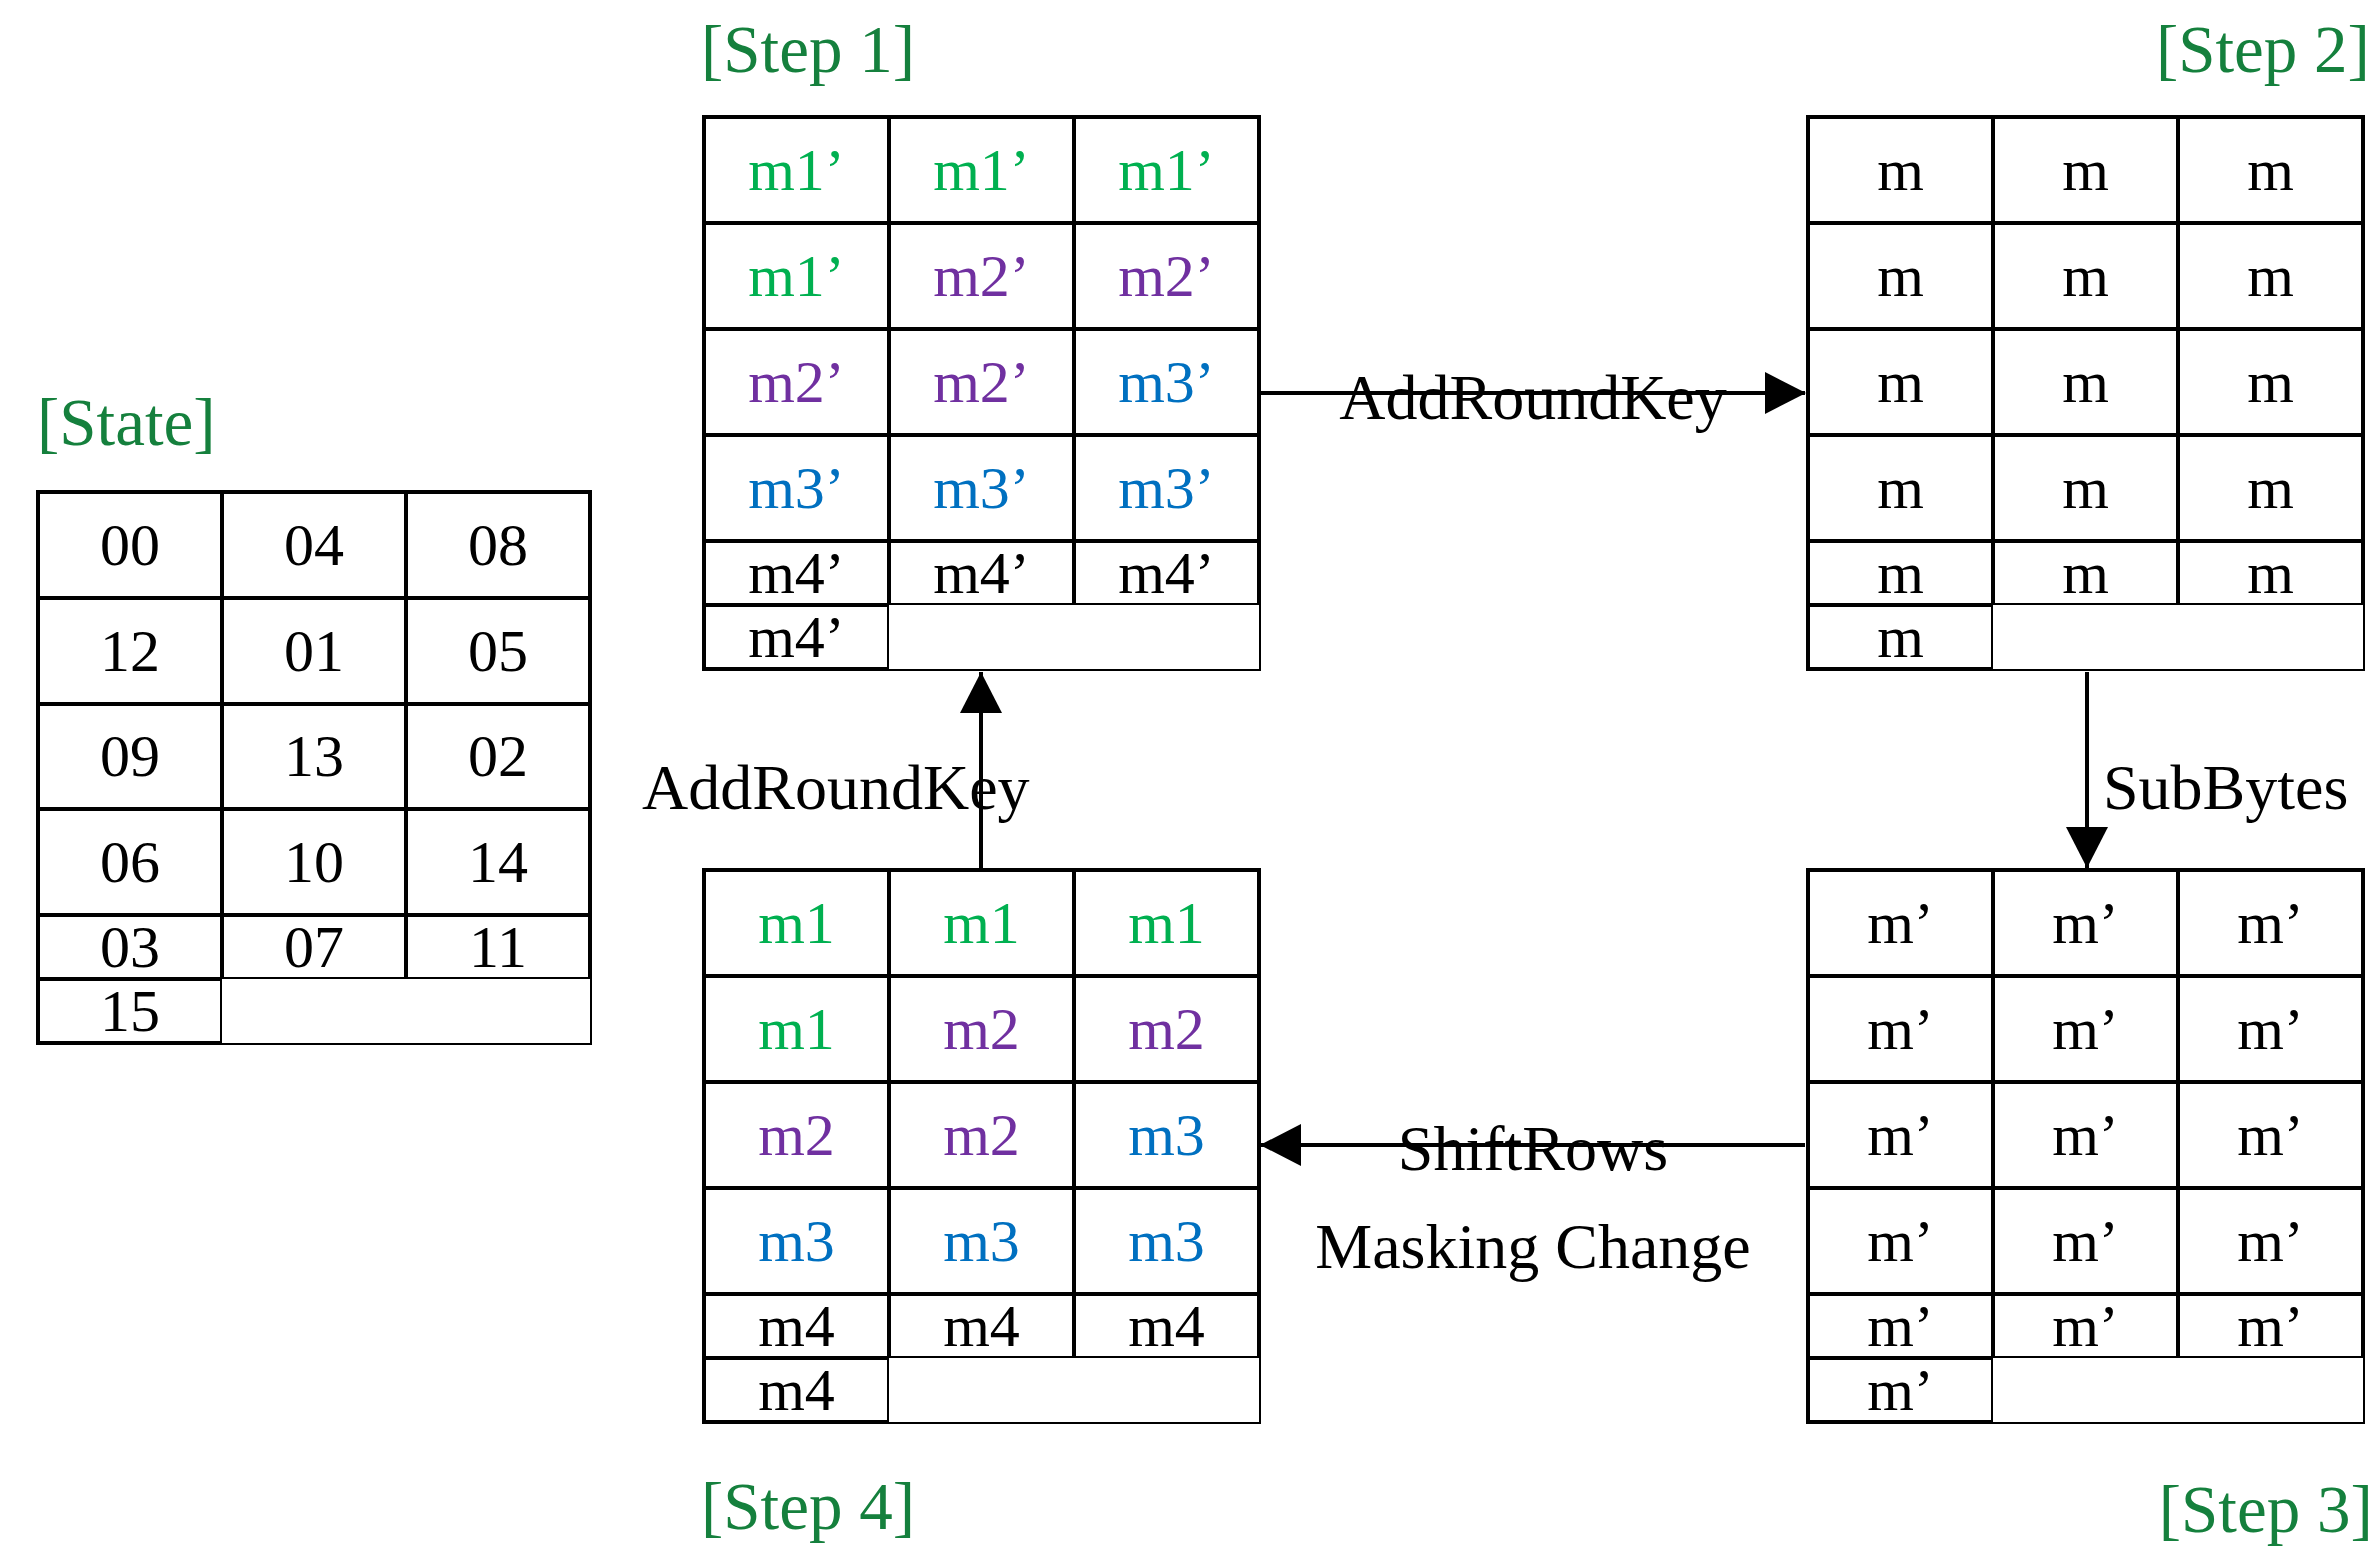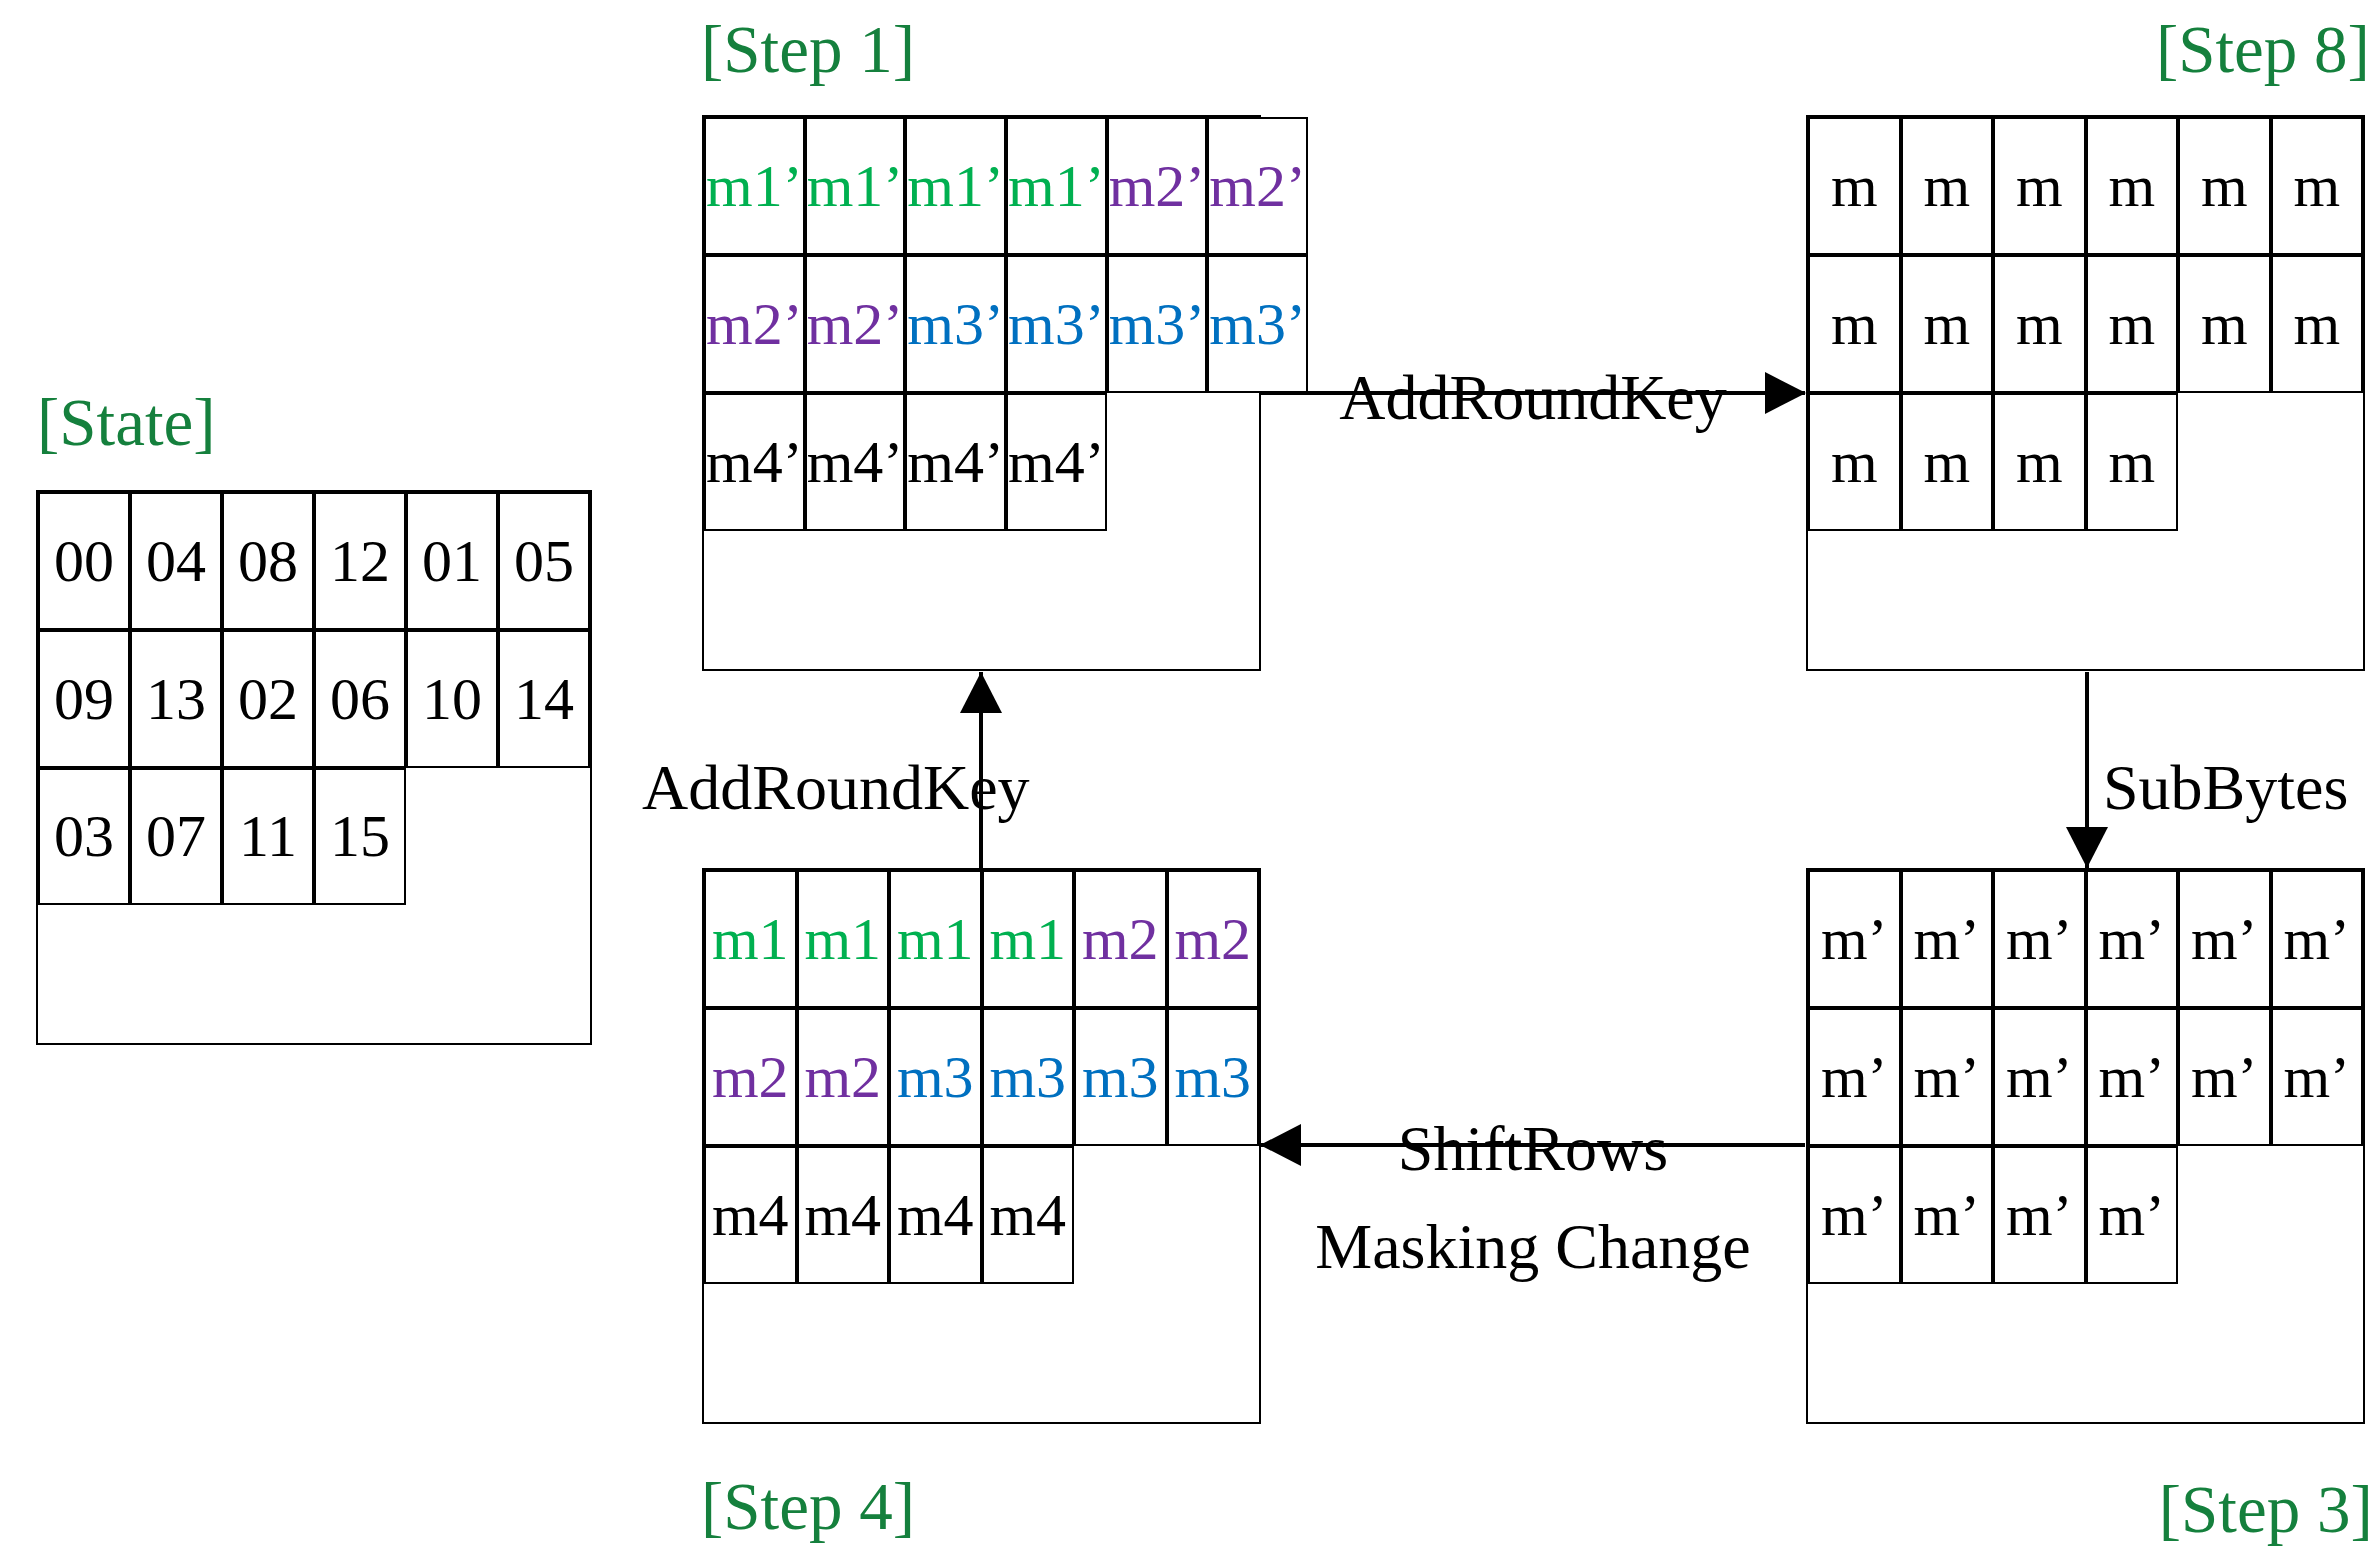"[Step 8]" div.sec-label { text: 8 -> 2 }
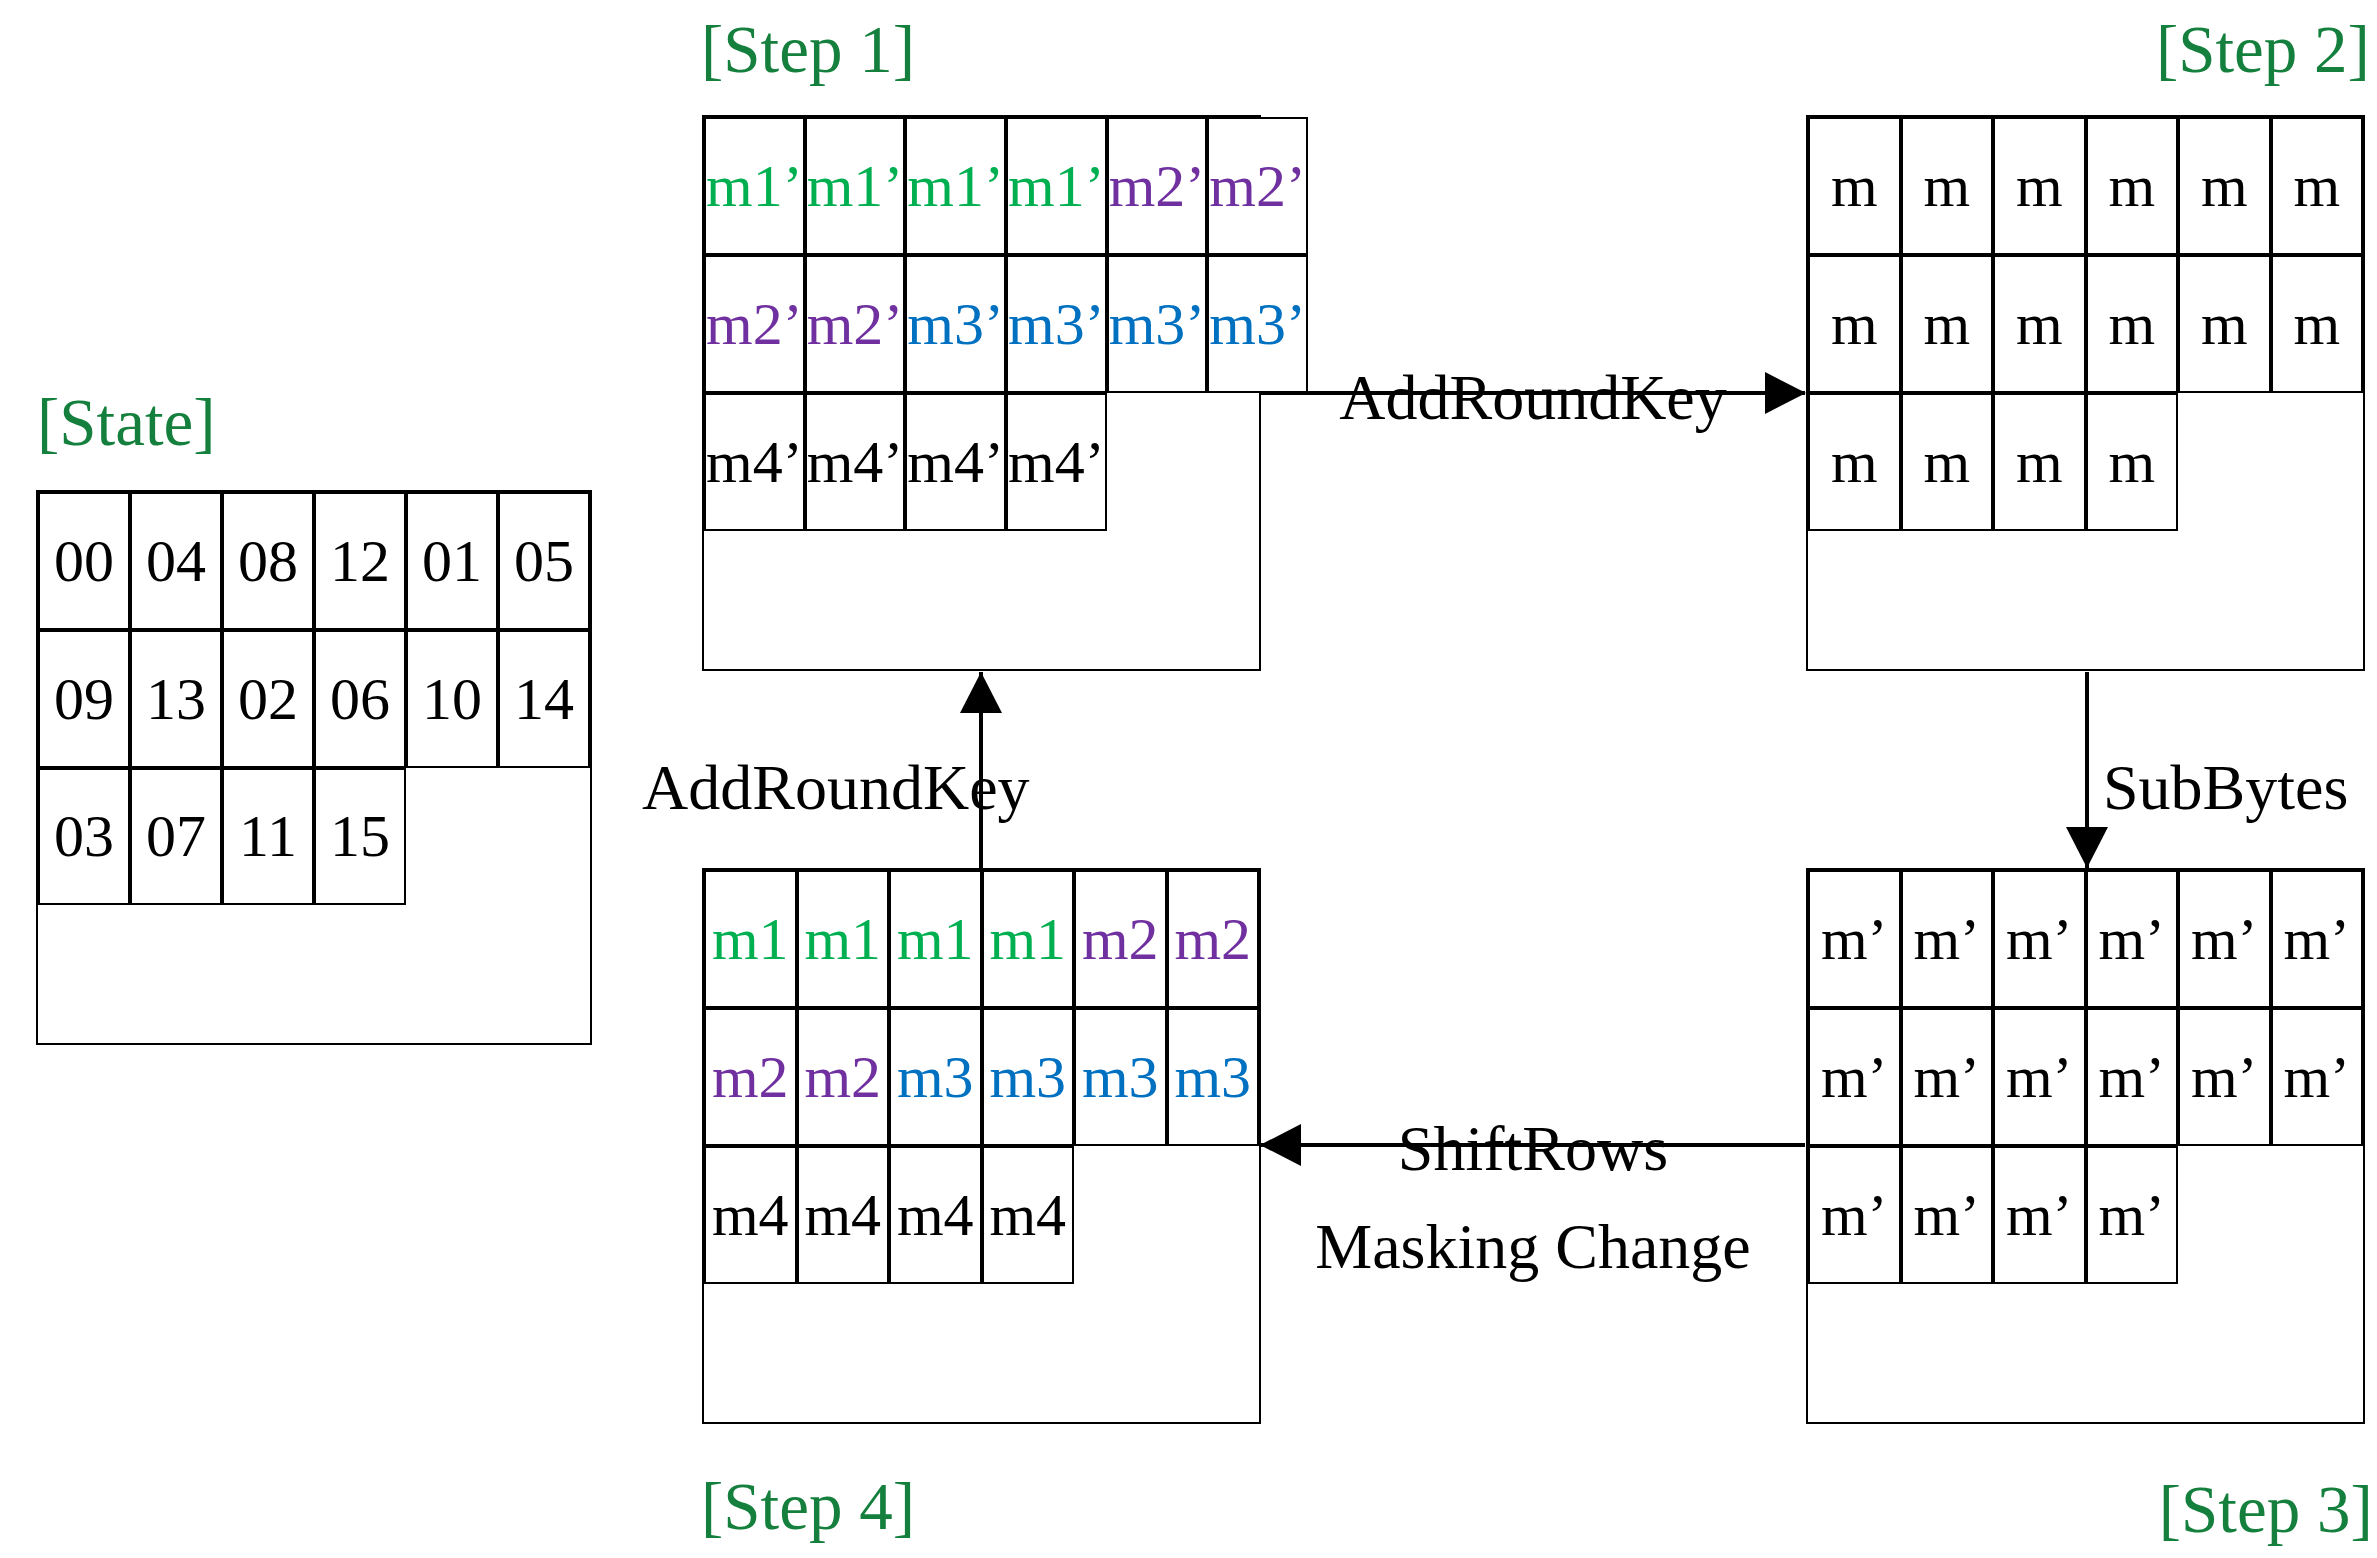"m1’" .grid { grid-template-columns: repeat(6, 1fr) -> repeat(3, 1fr) }
